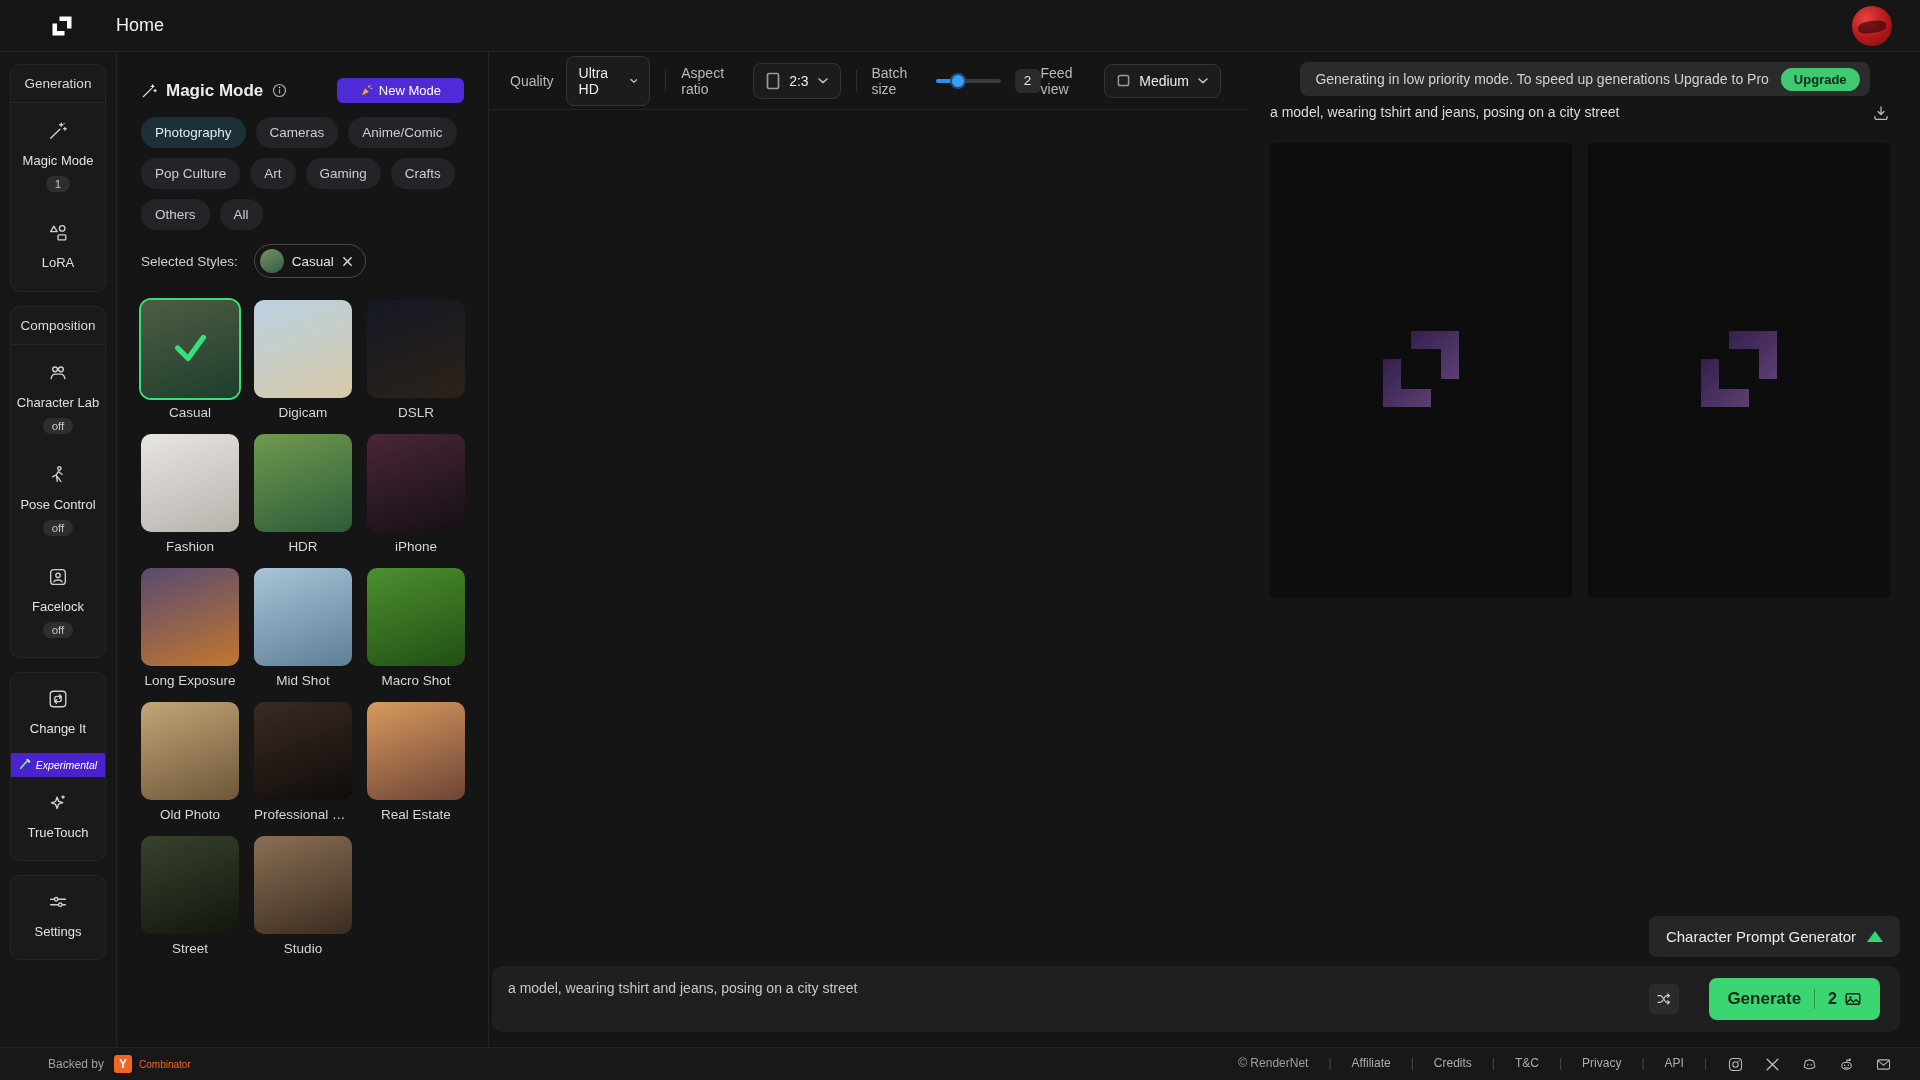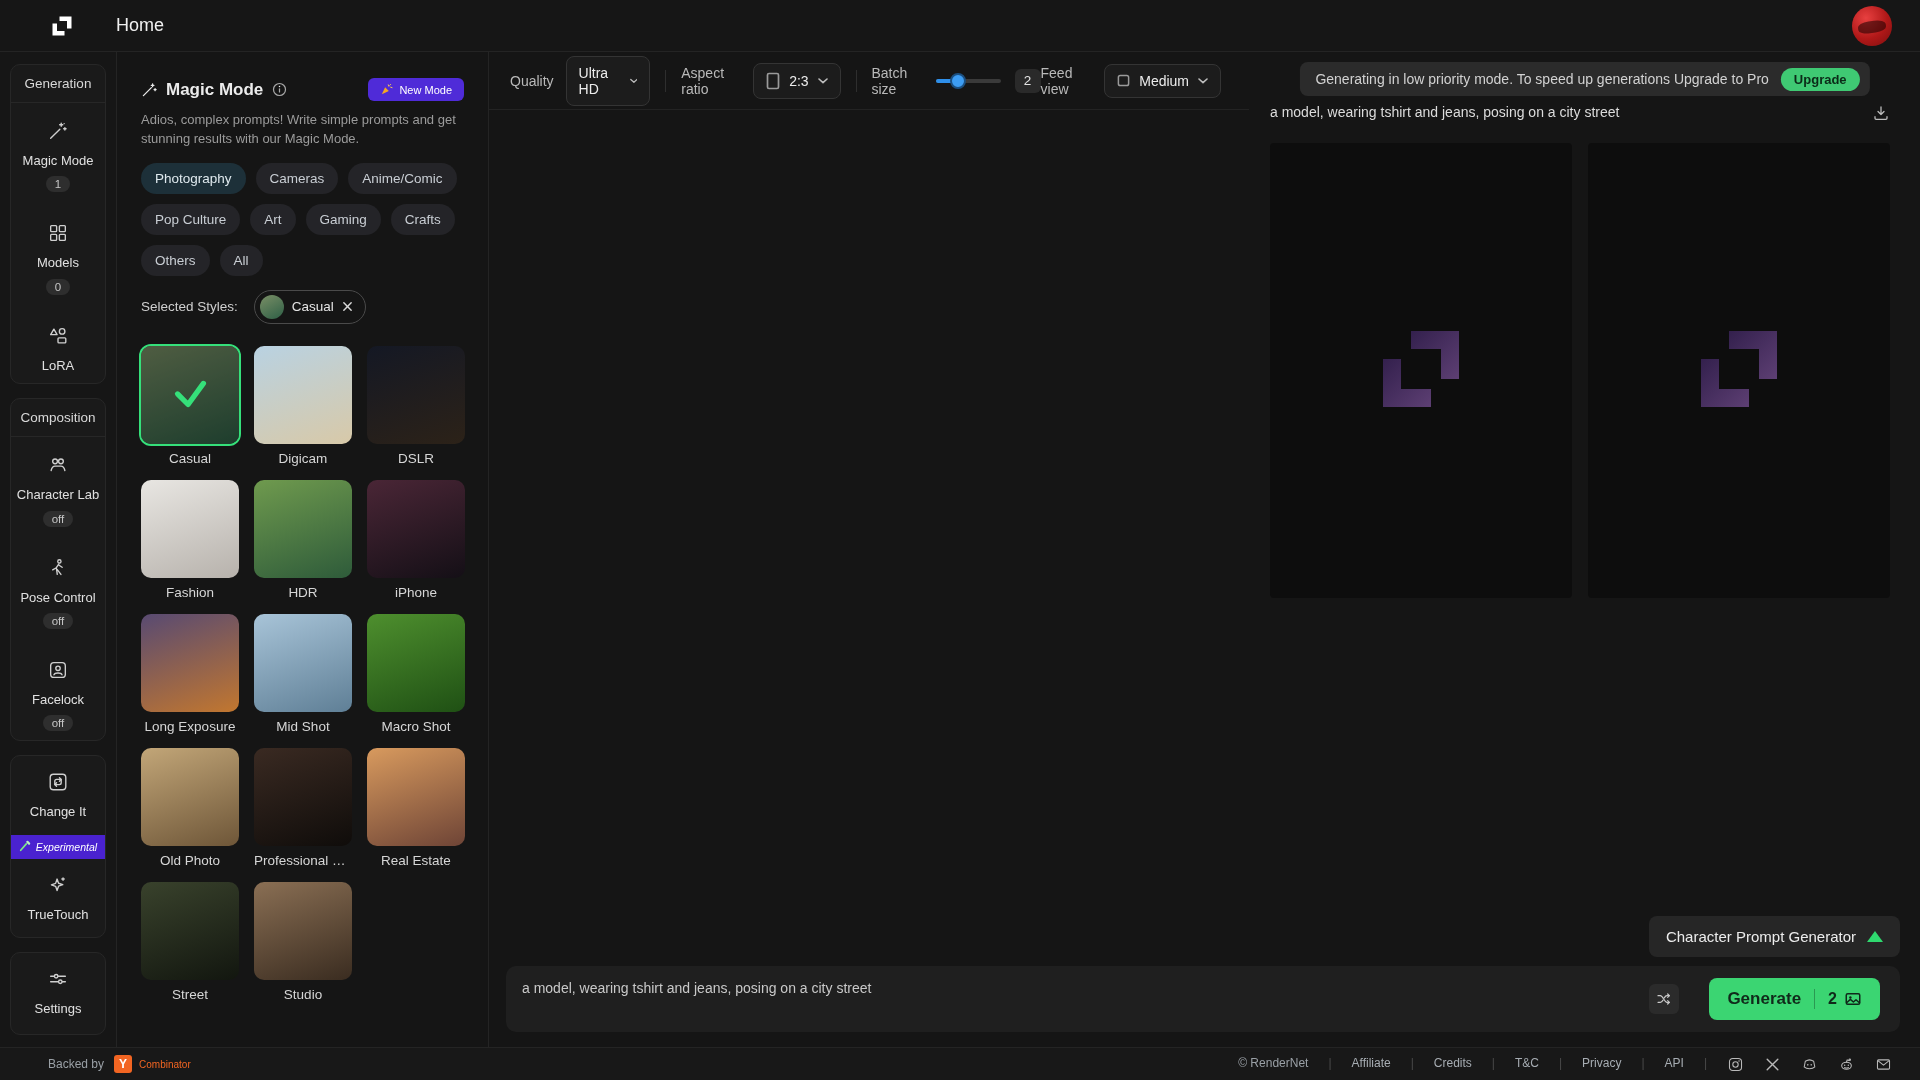"New Mode" .new-mode { font-size: 11px -> 13px; padding: 5px 12px -> 5px 23px }
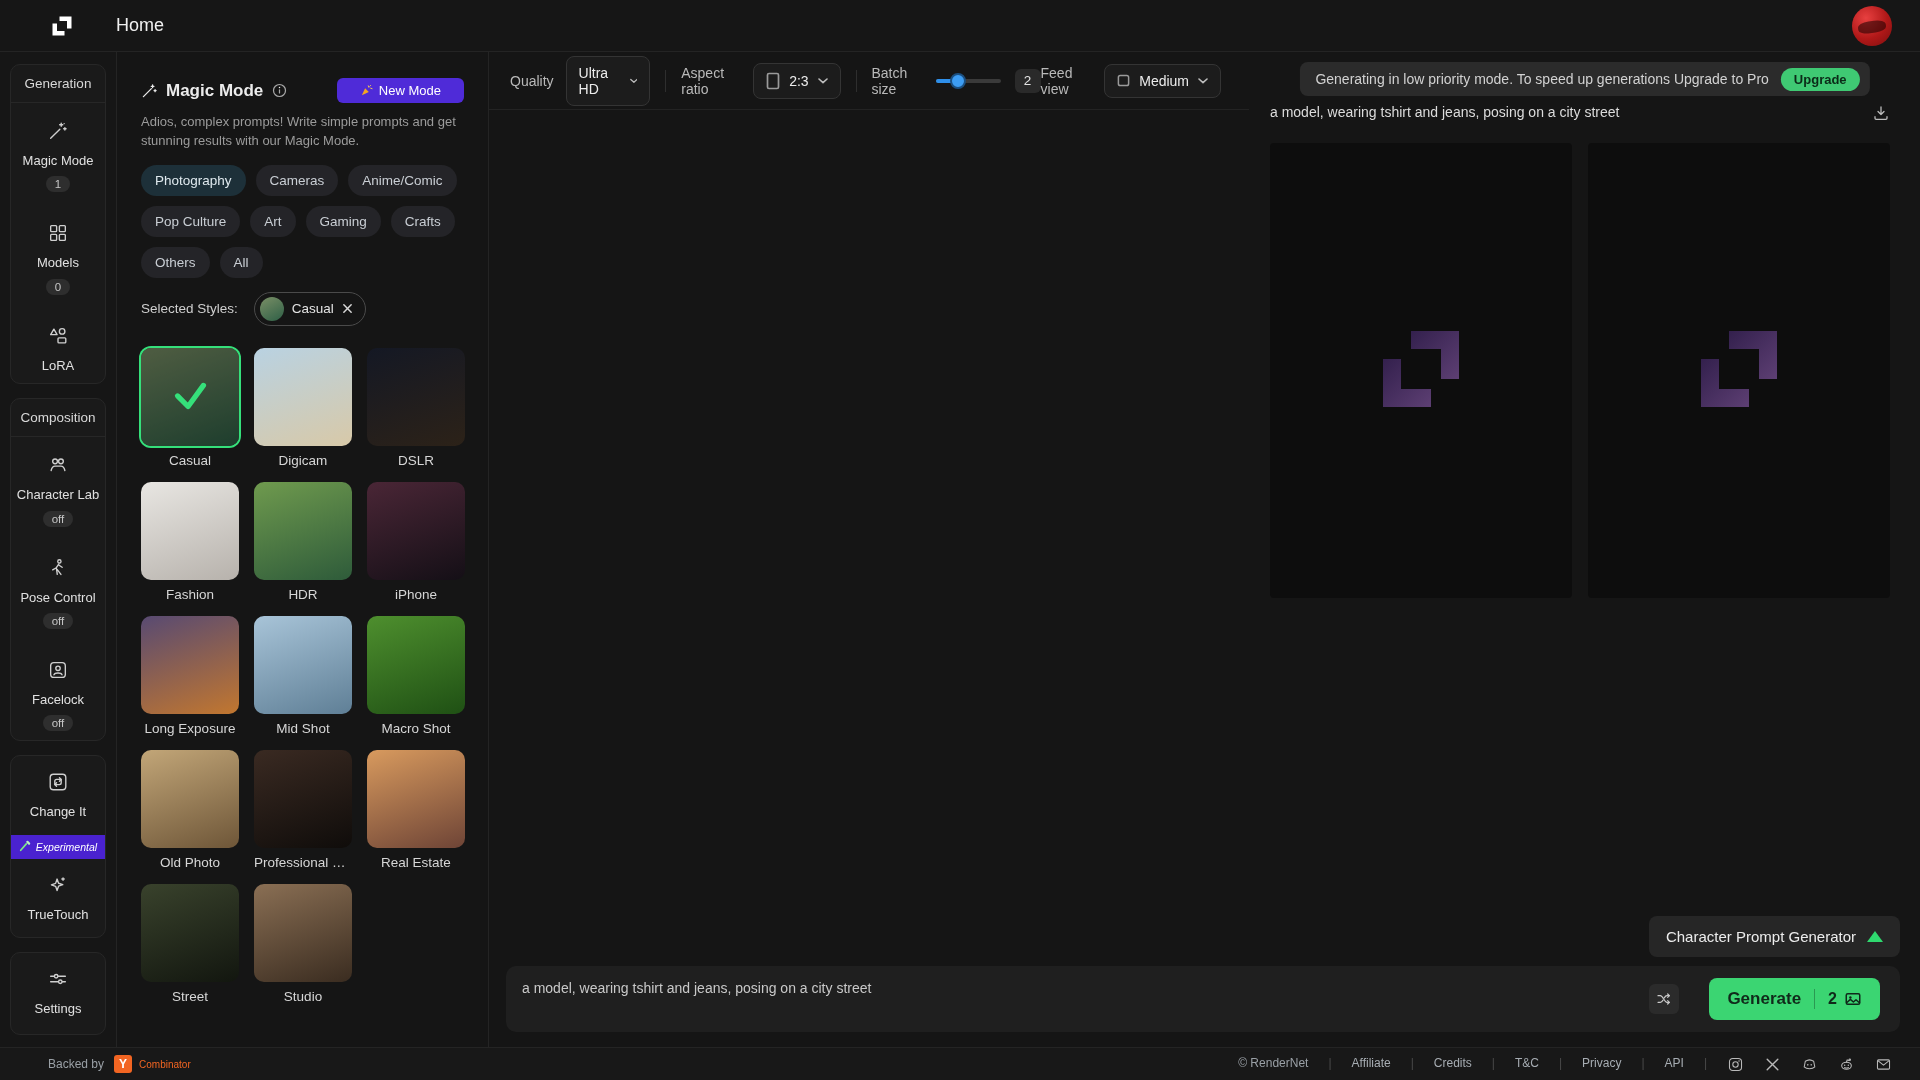"Adios, complex prompts! Write simple" div.panel-desc { html: <div>Adios, complex prompts! Write simple prompts and get stunning results with our Magic Mode.</div> -> none }
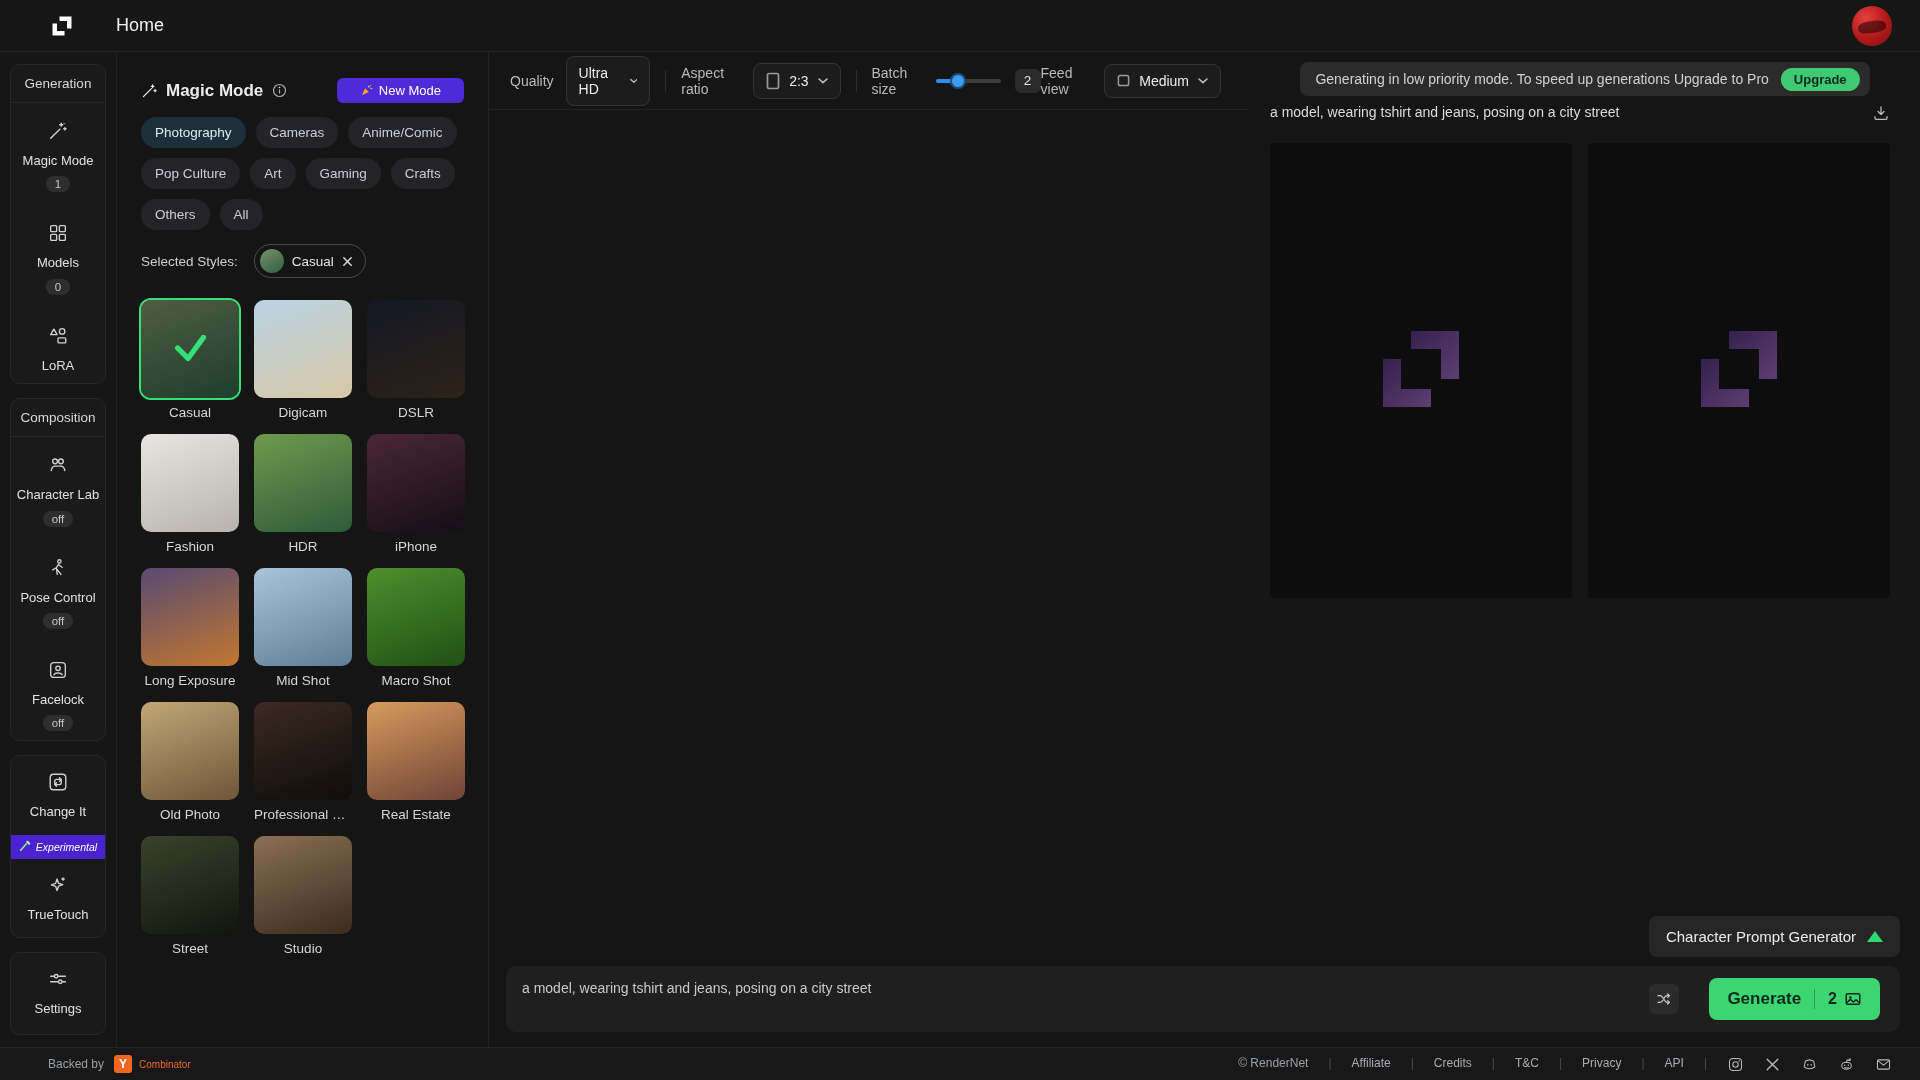"Models" div.side-item { html: <div> <span><svg> <rect></rect> <rect></rect> <rect></rect> <rect></rect> </svg></span> <div>Models</div> <span>0</span> </div> -> none }
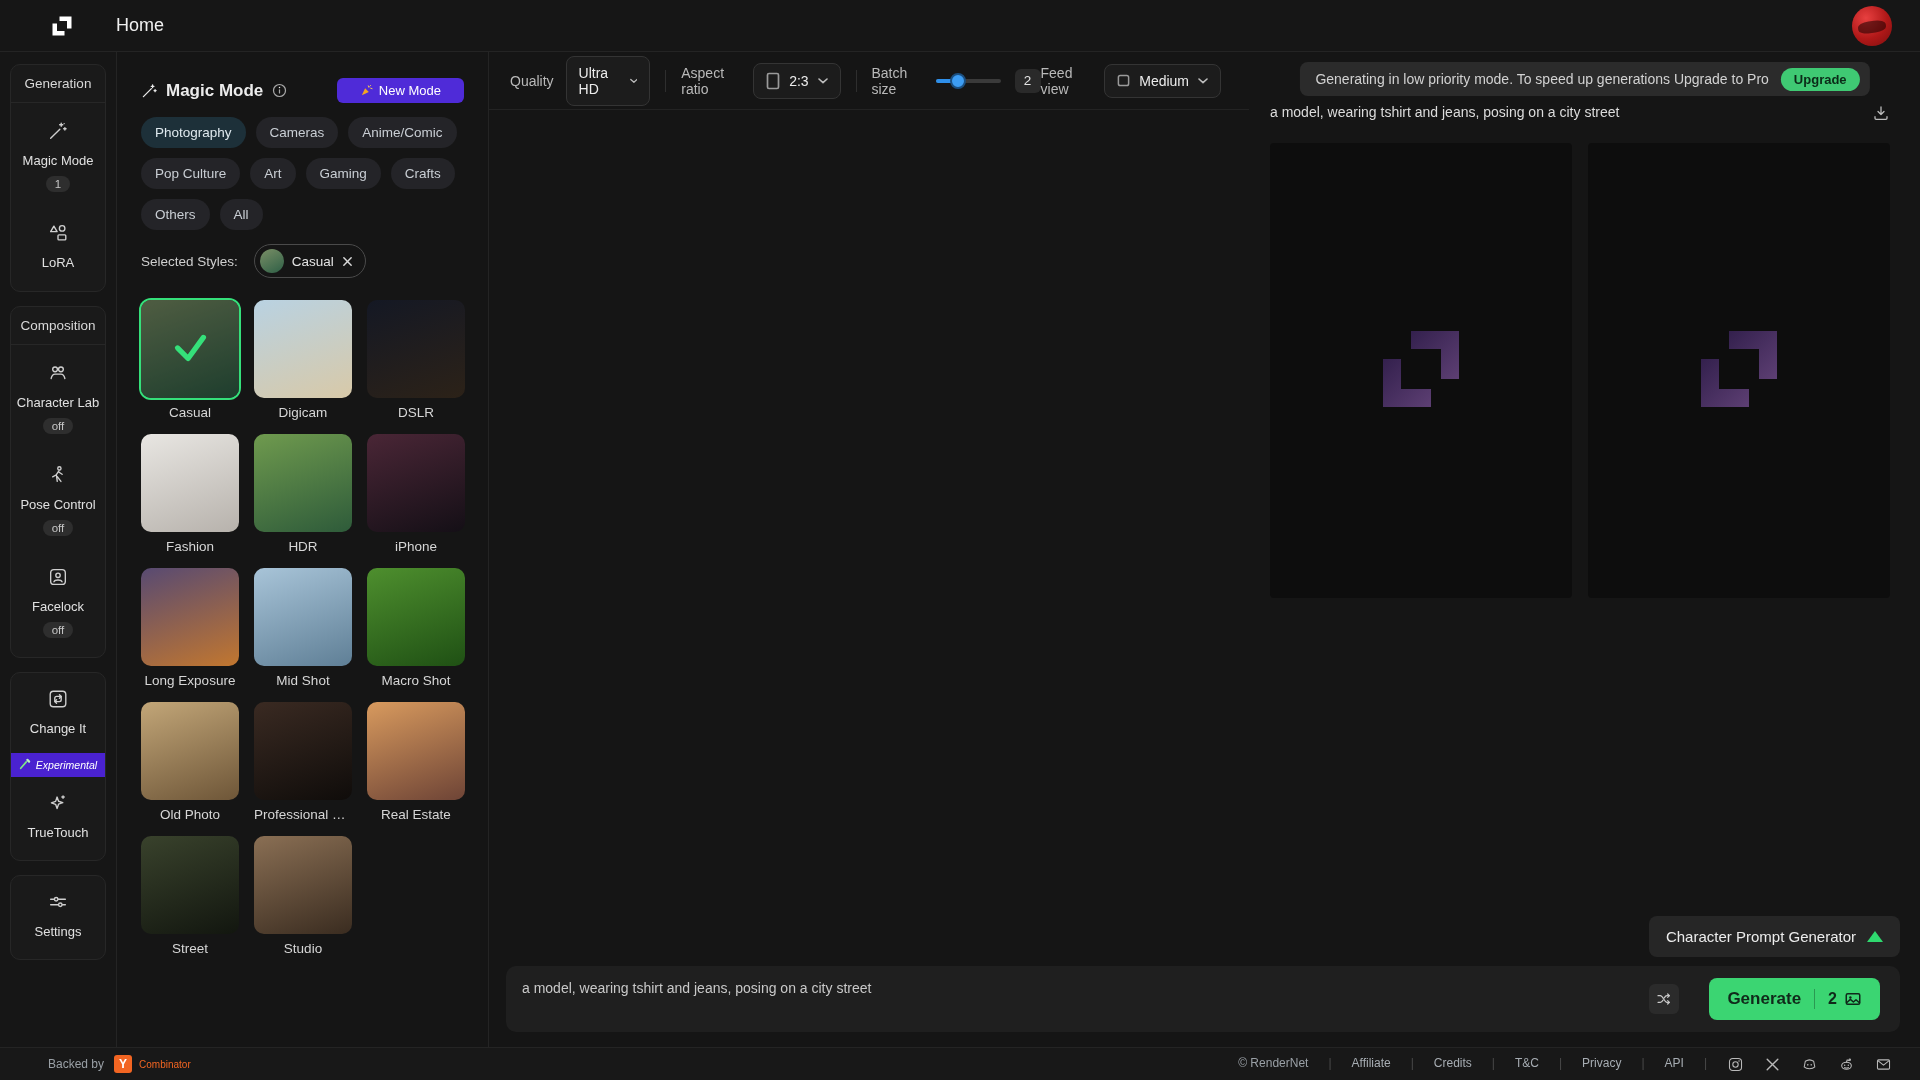"Character Prompt Generator" .bottom-zone { left: 17px -> 3px }
